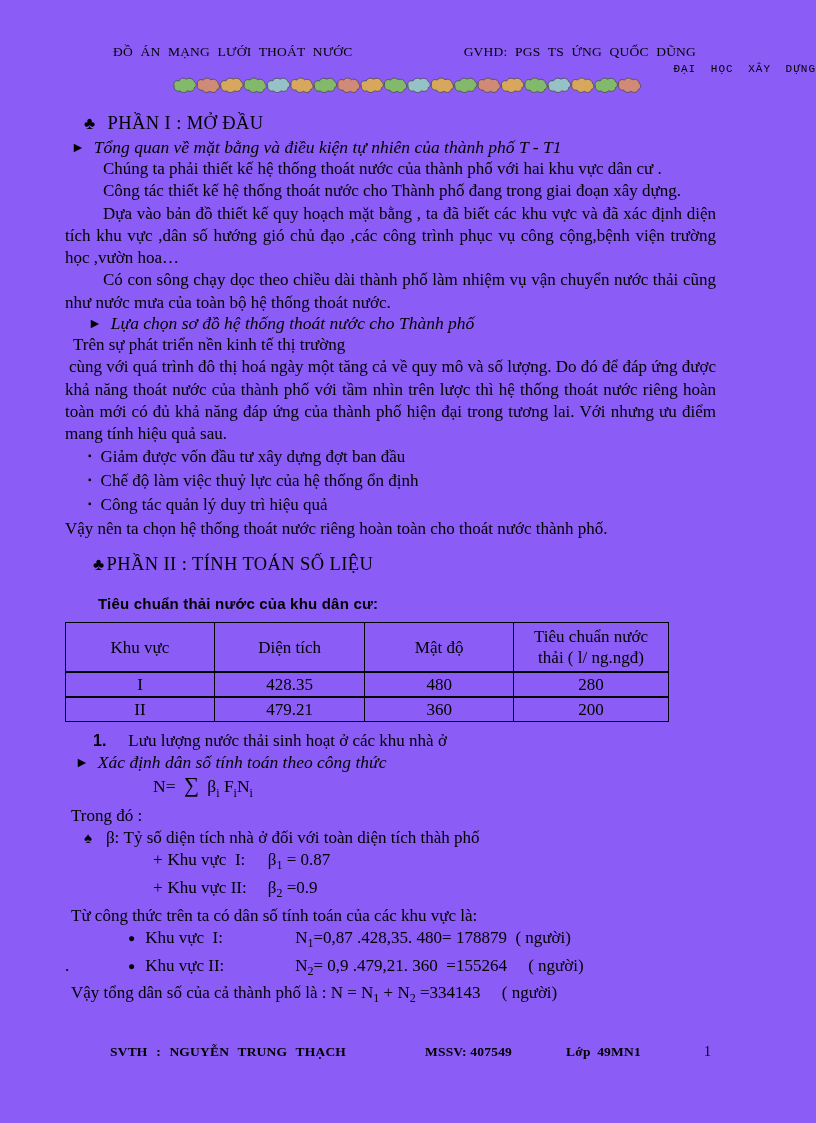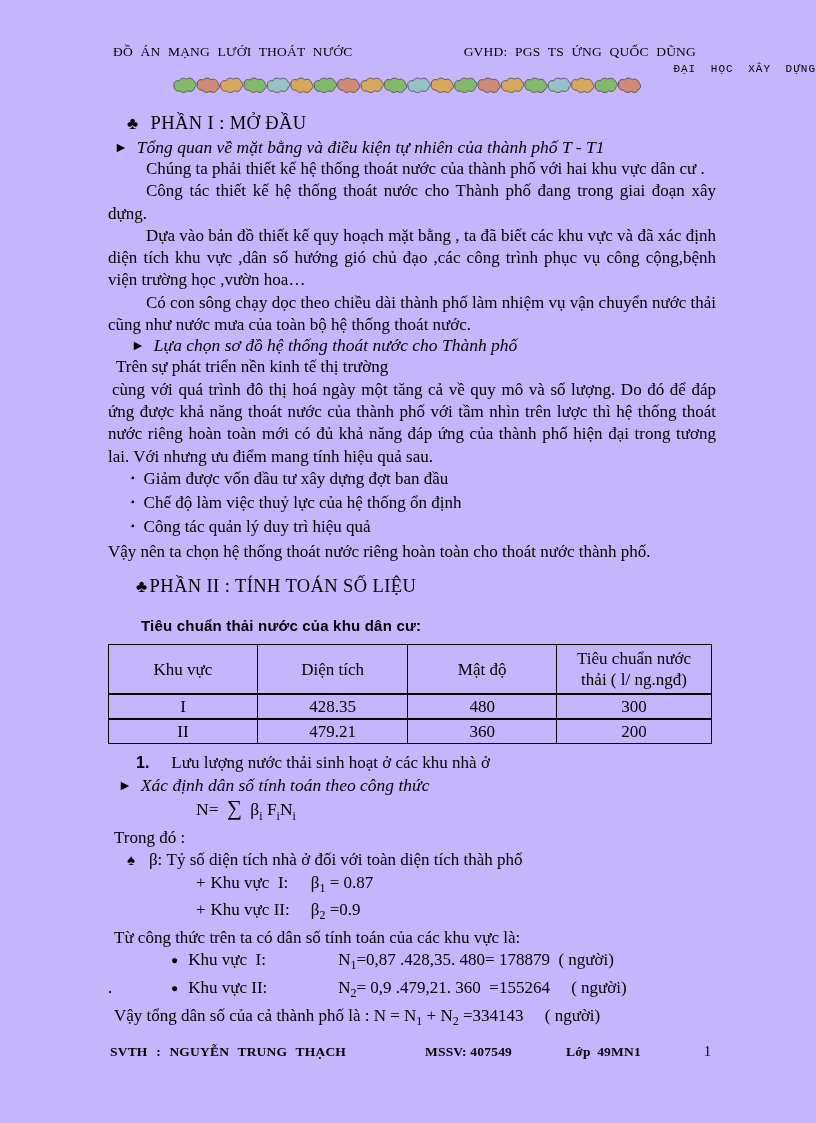"ĐỒ ÁN MẠNG LƯỚI THOÁT" .page { background: #c4b5fd -> #8b5cf6 }
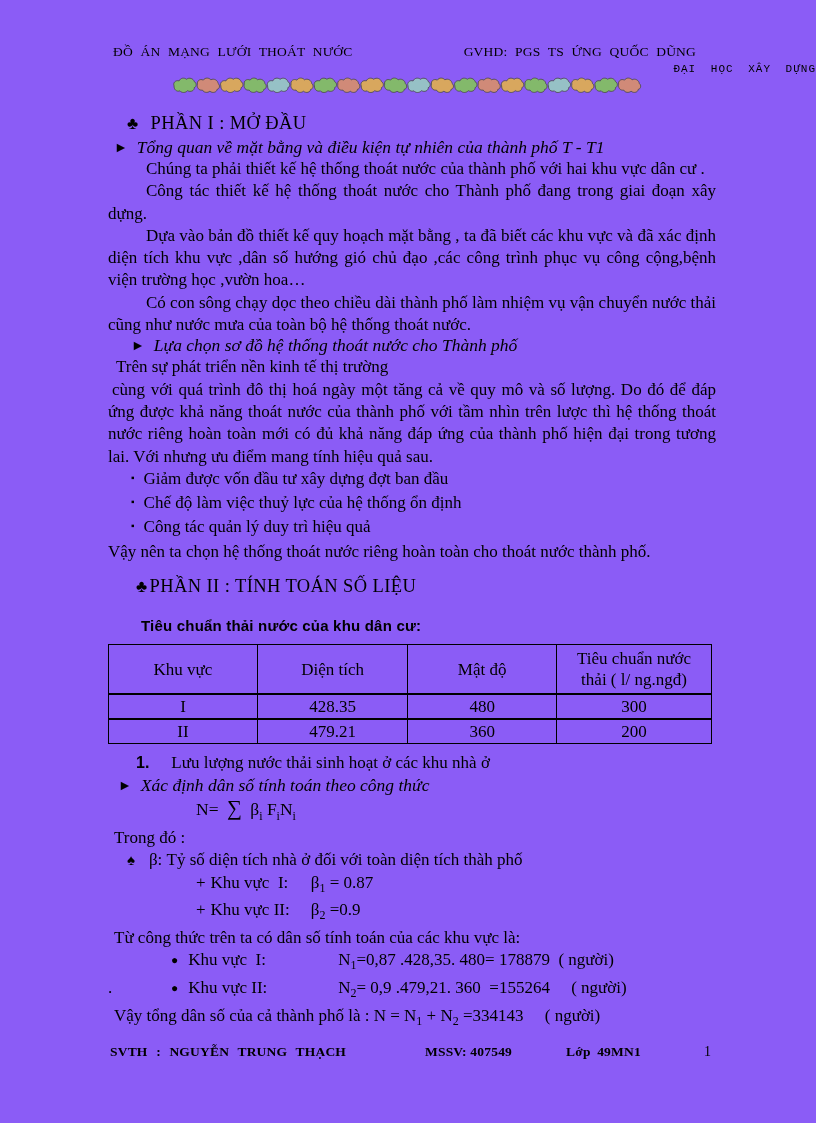"♣ PHẦN I : MỞ" .content { padding: 0 100px 0 108px -> 0 100px 0 65px }
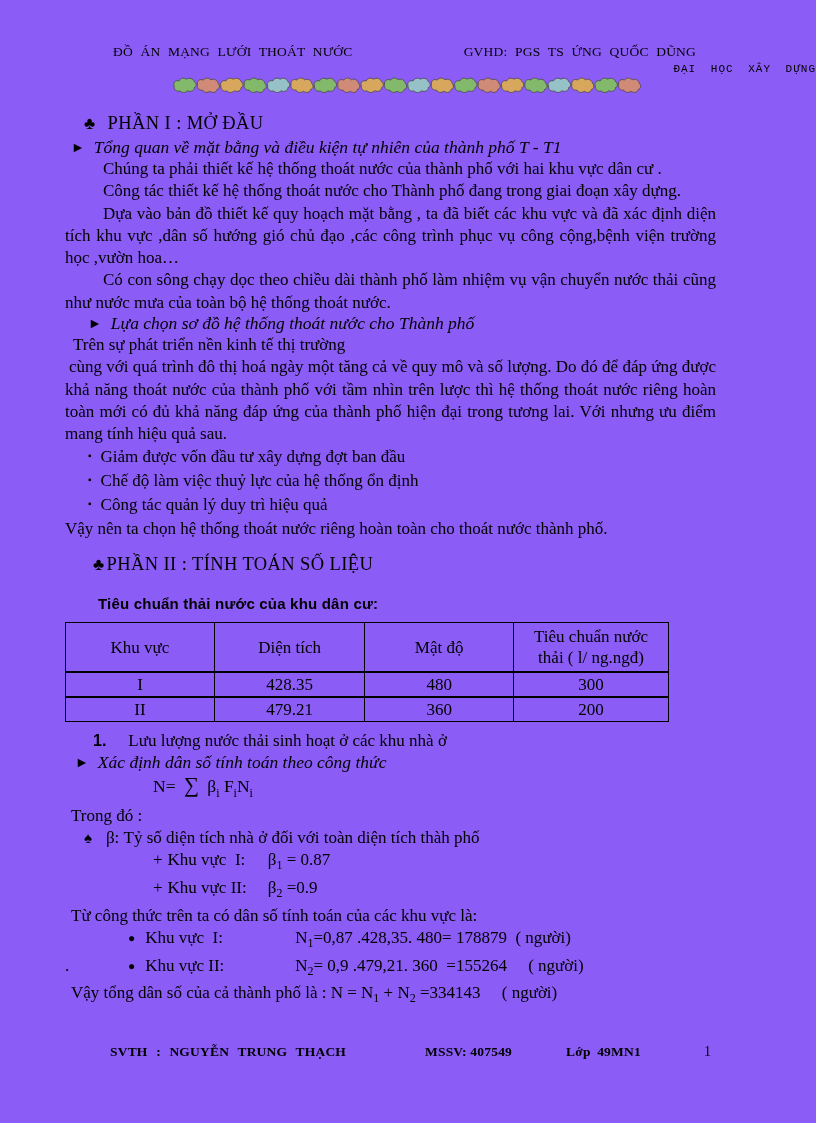"300" td { text: 300 -> 280 }
